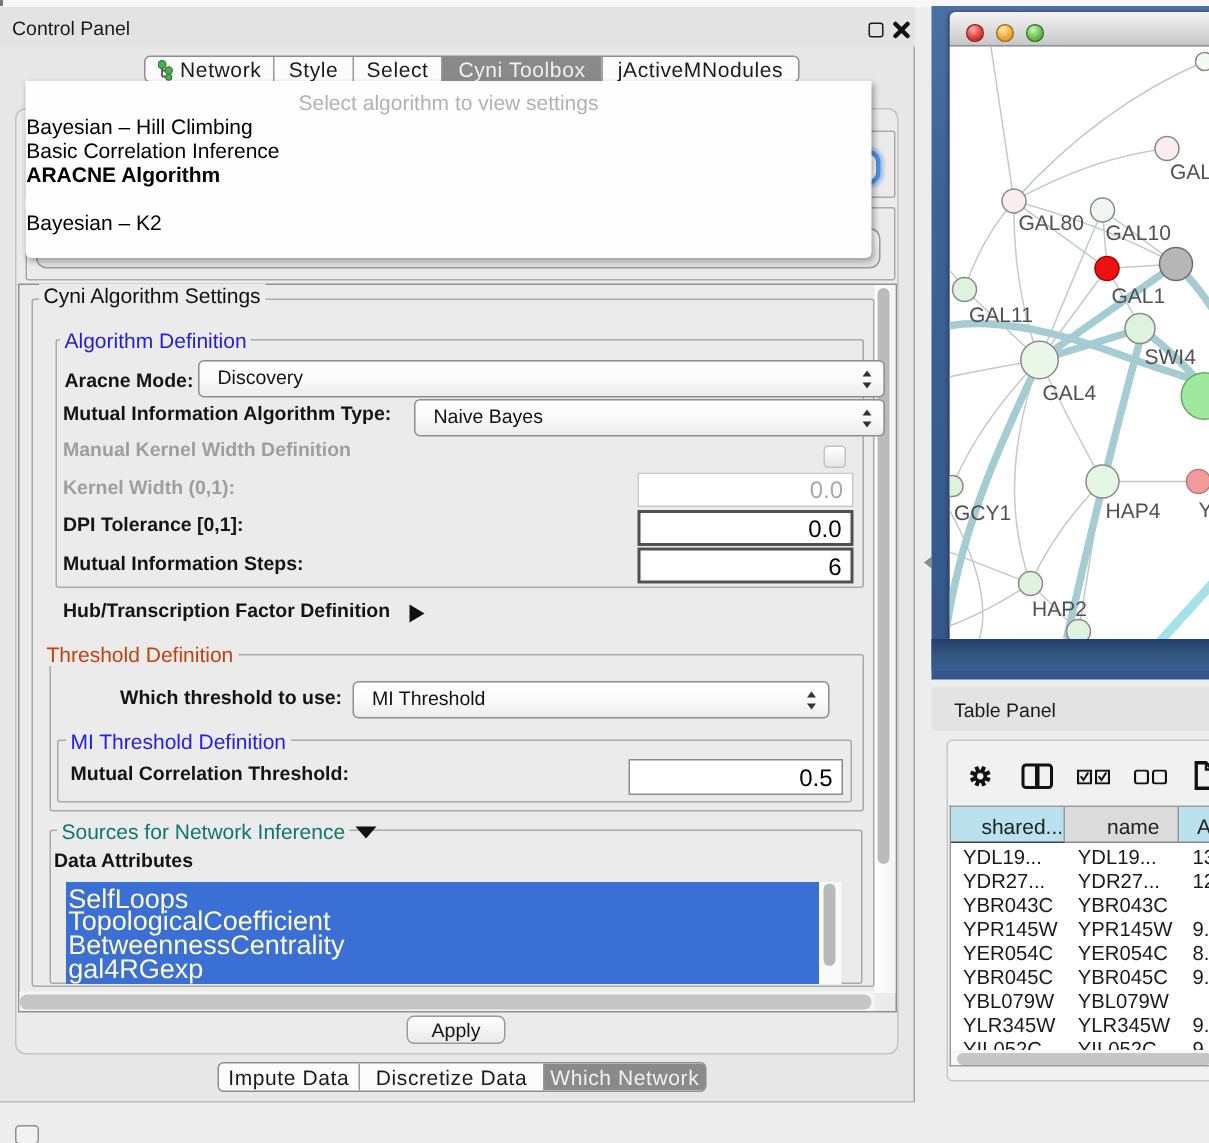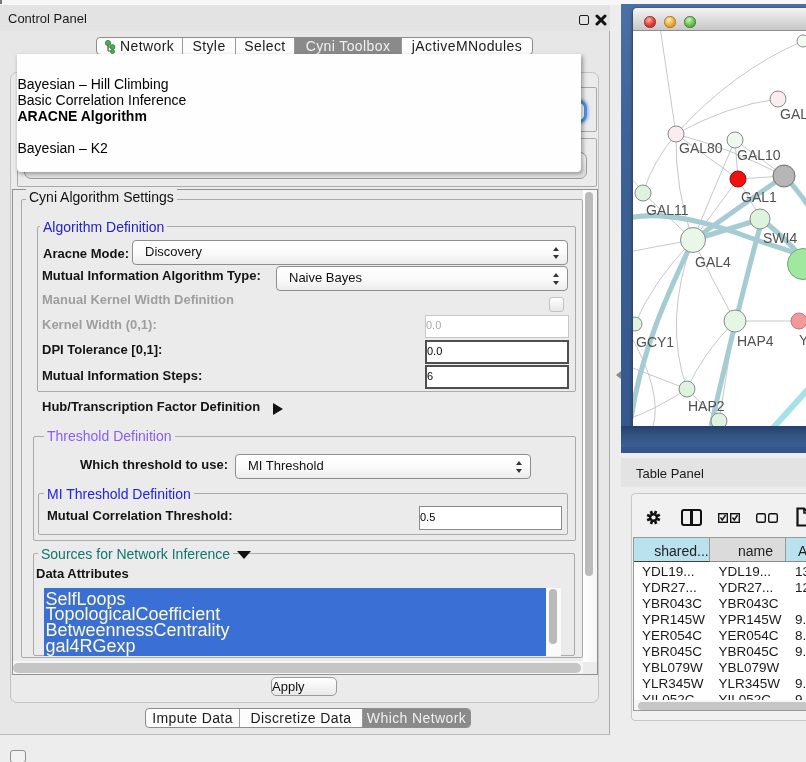"Select algorithm to view settings" div { html: none -> <div>Select algorithm to view settings</div> }
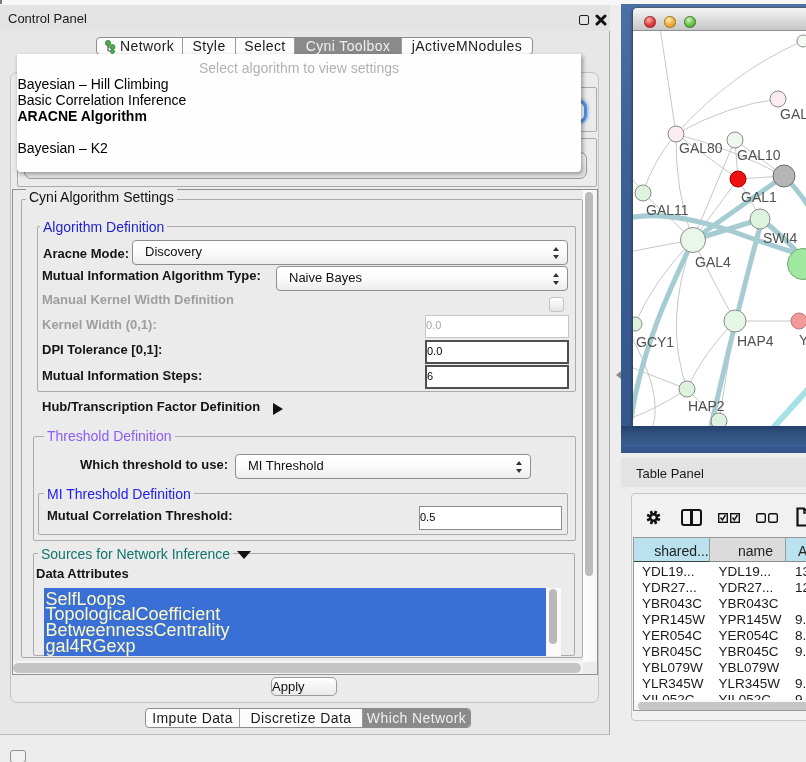"Discovery" .combo { padding-left: none -> 22px }
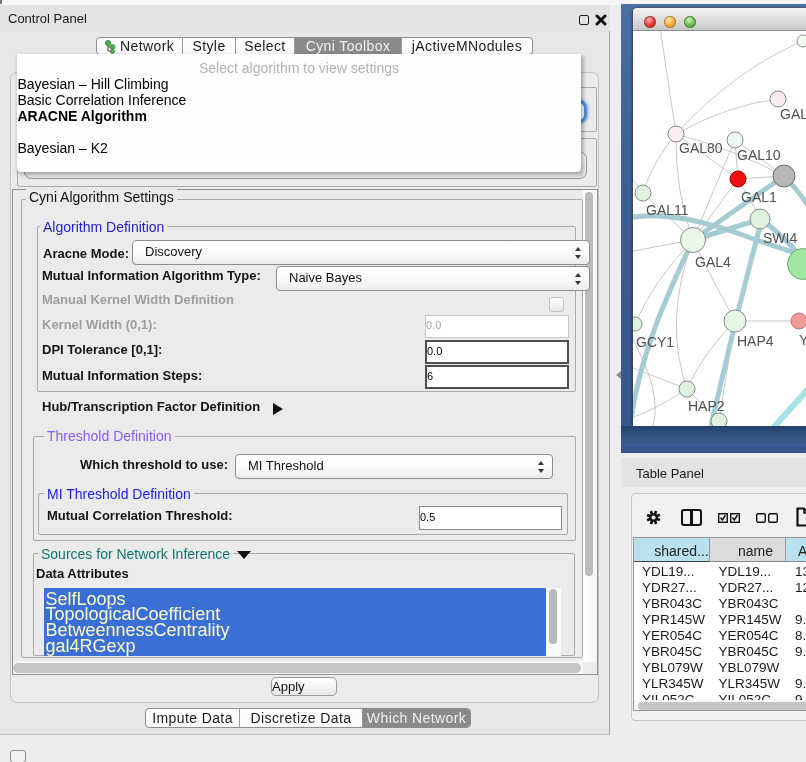"0.0" .fld { font-size: 11px -> 16px; text-align: left -> right }
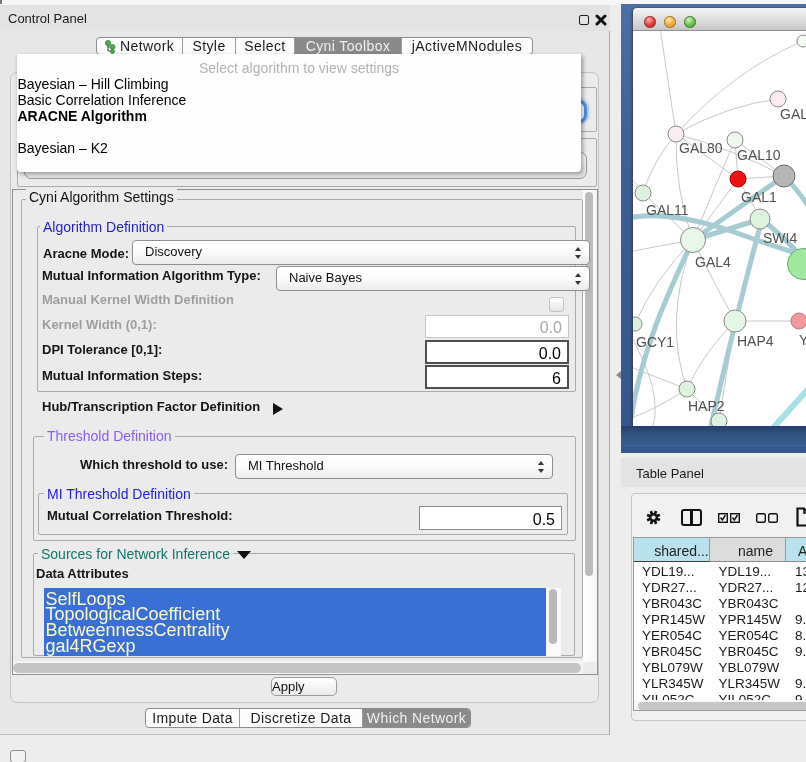"Threshold Definition" div.leg { color: #8b5cf6 -> #c2410c; left: 44px -> 28px }
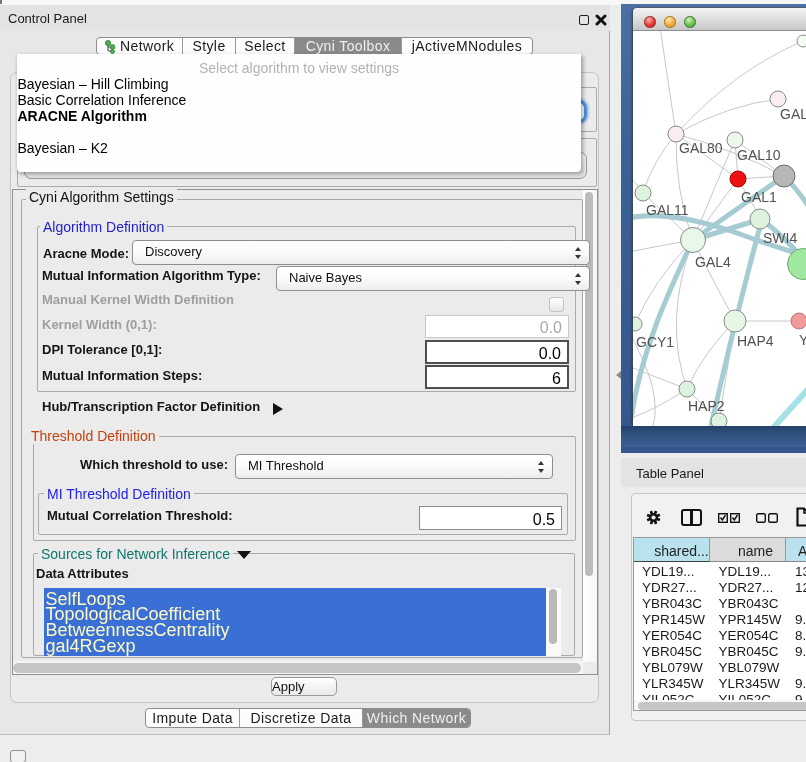"Apply" div.abs { text-align: left -> center }
